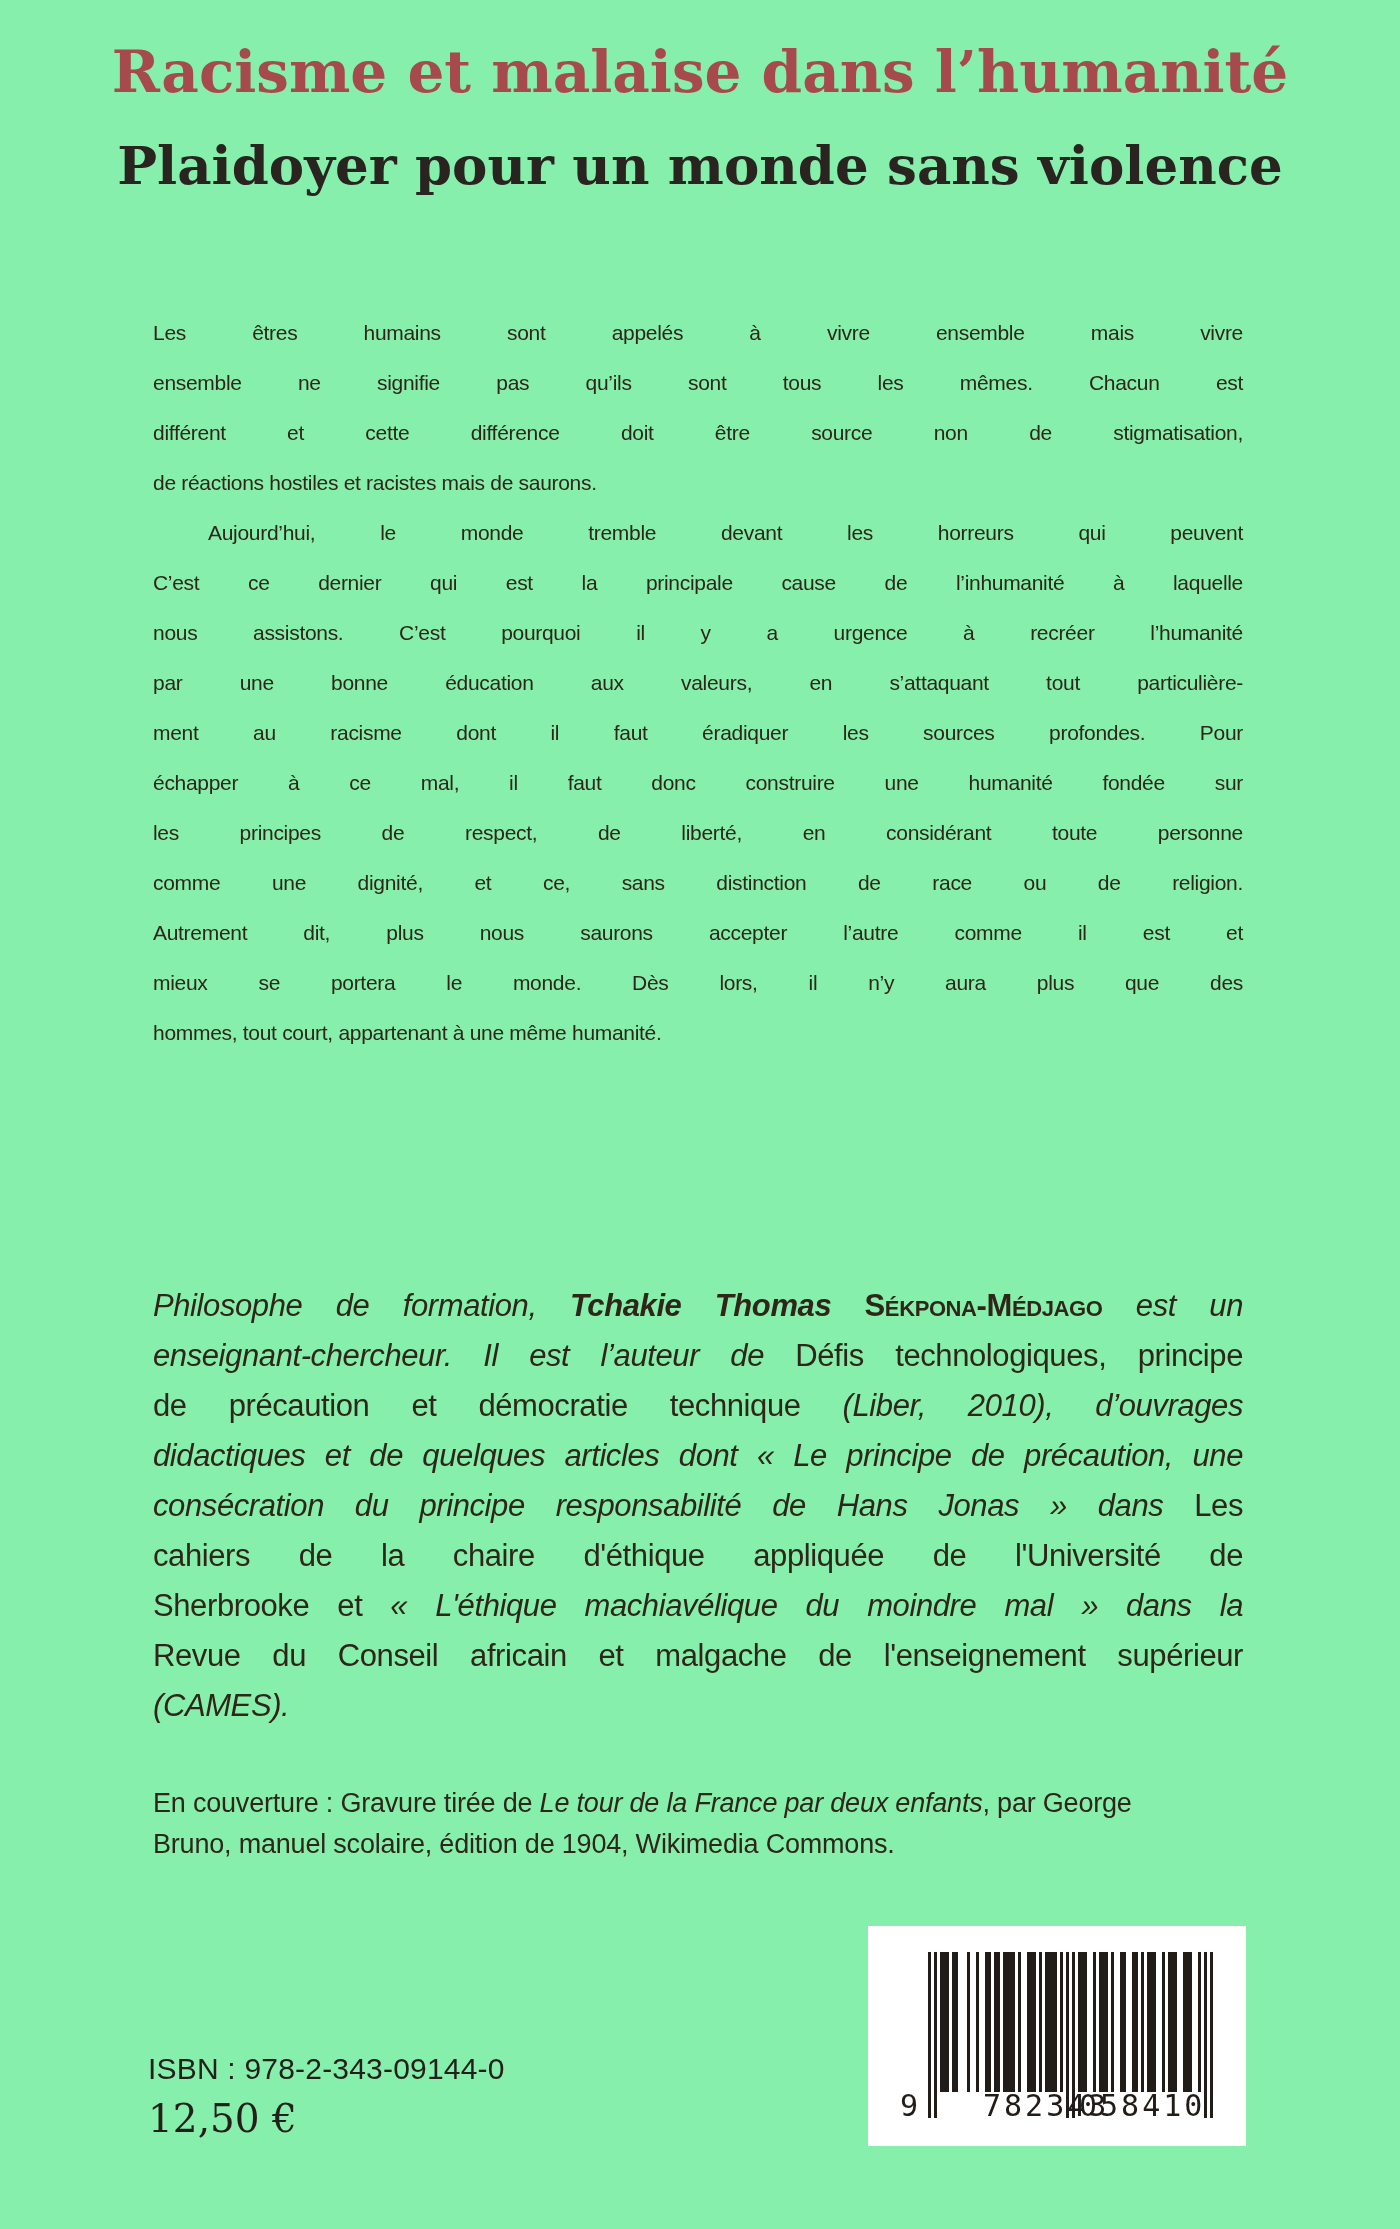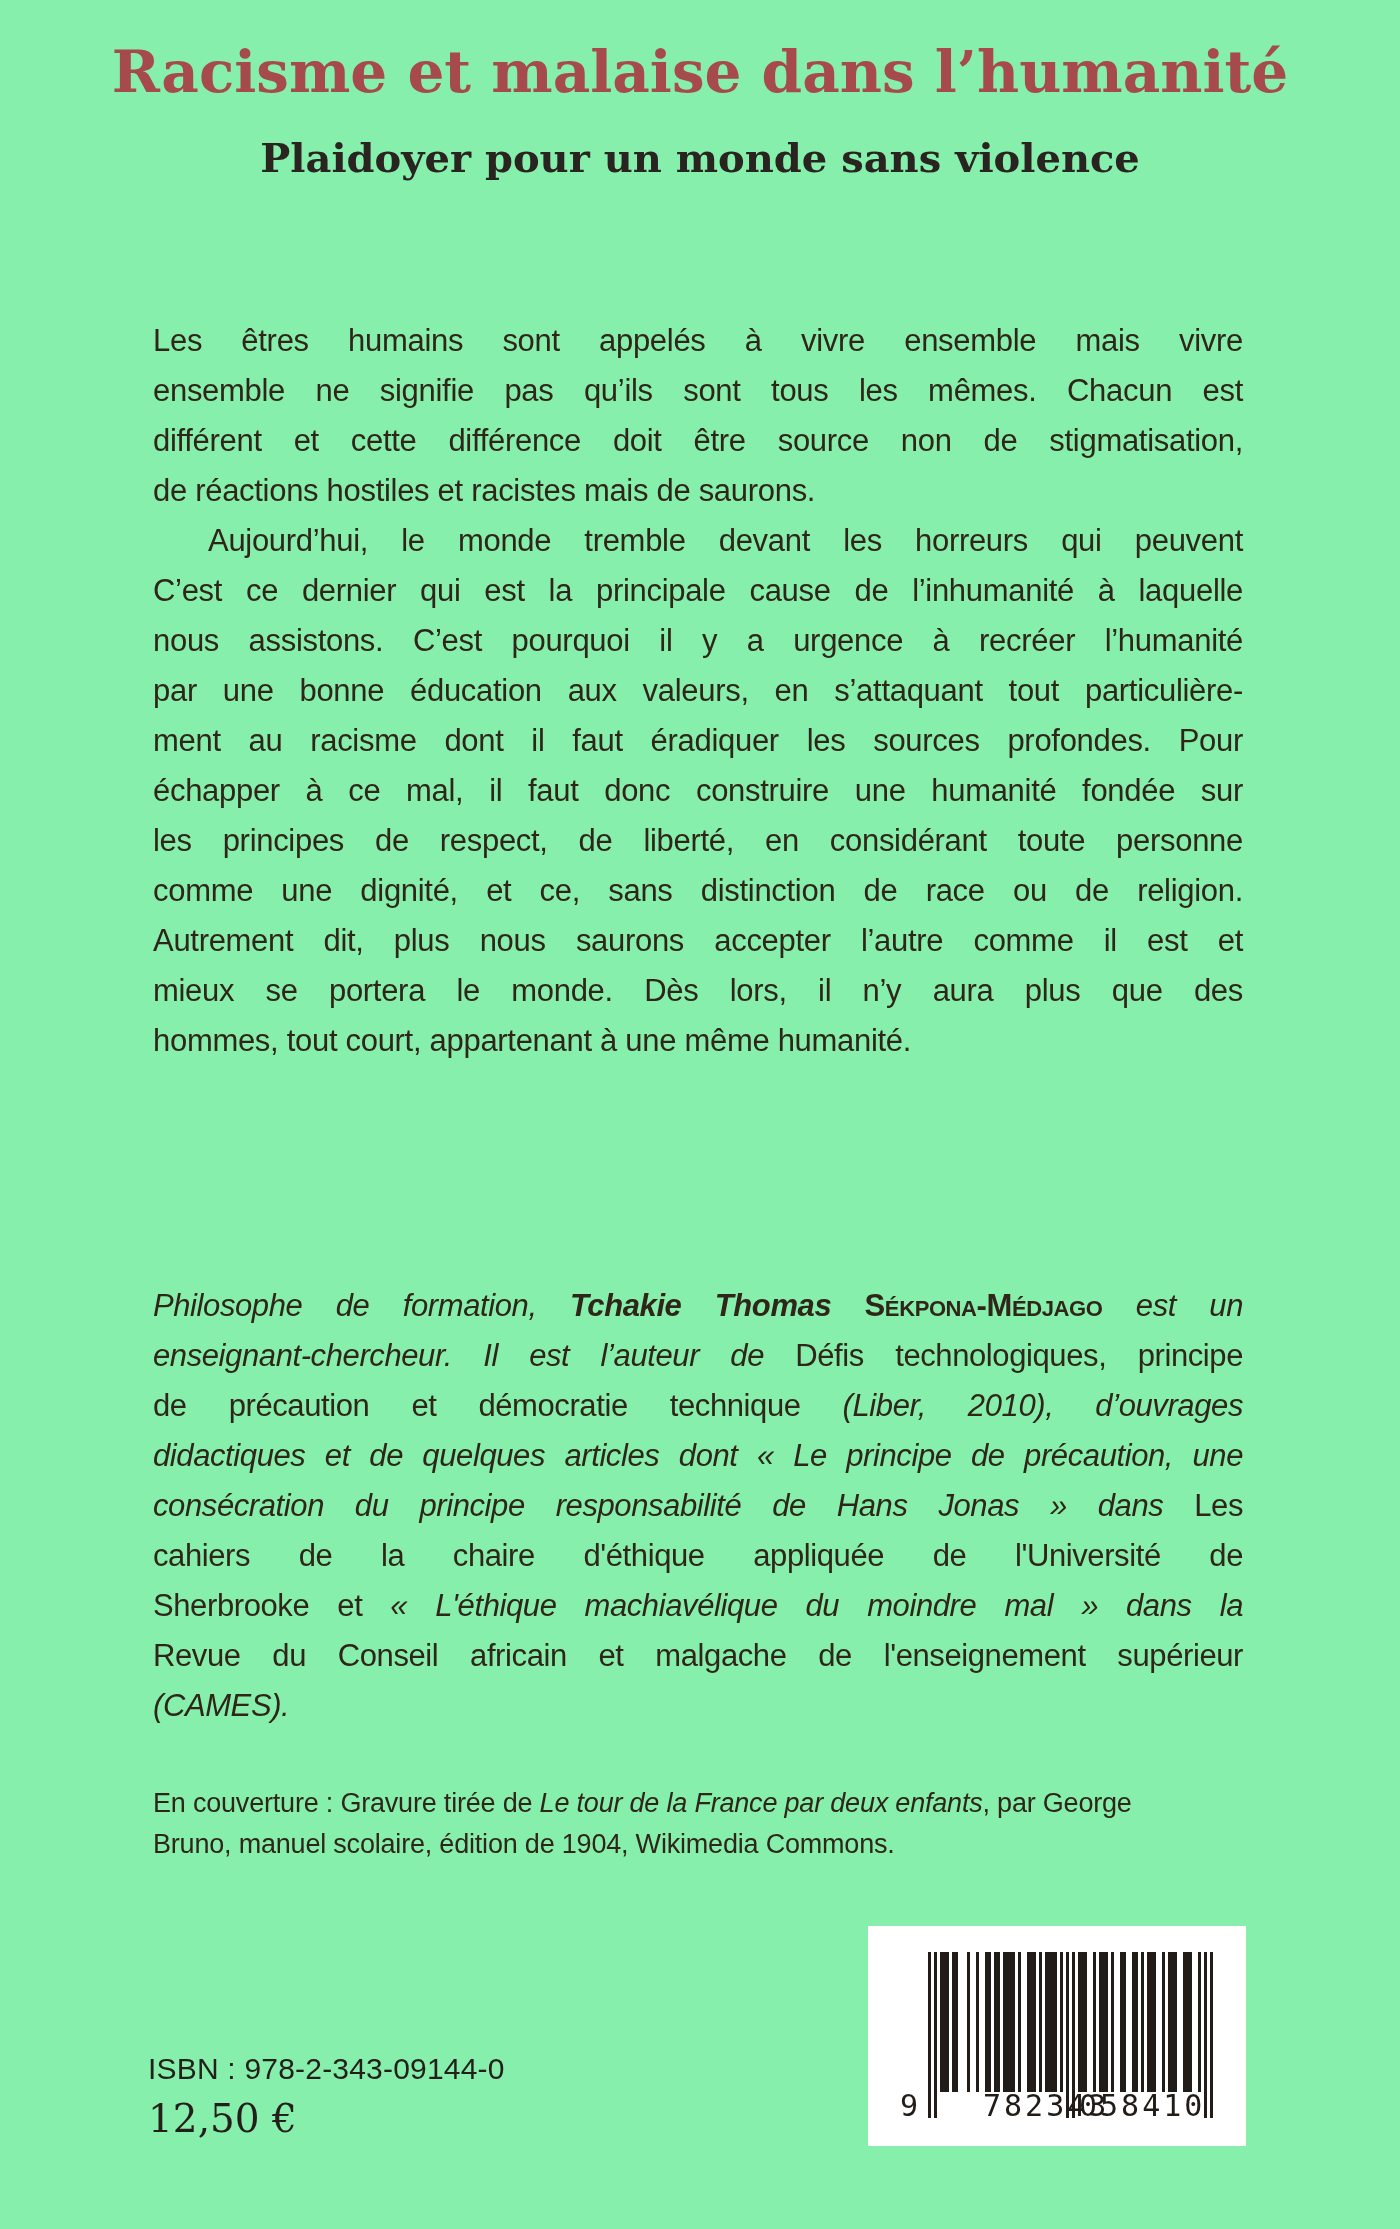"Plaidoyer pour un monde sans" .subtitle { font-size: 40px -> 53px }
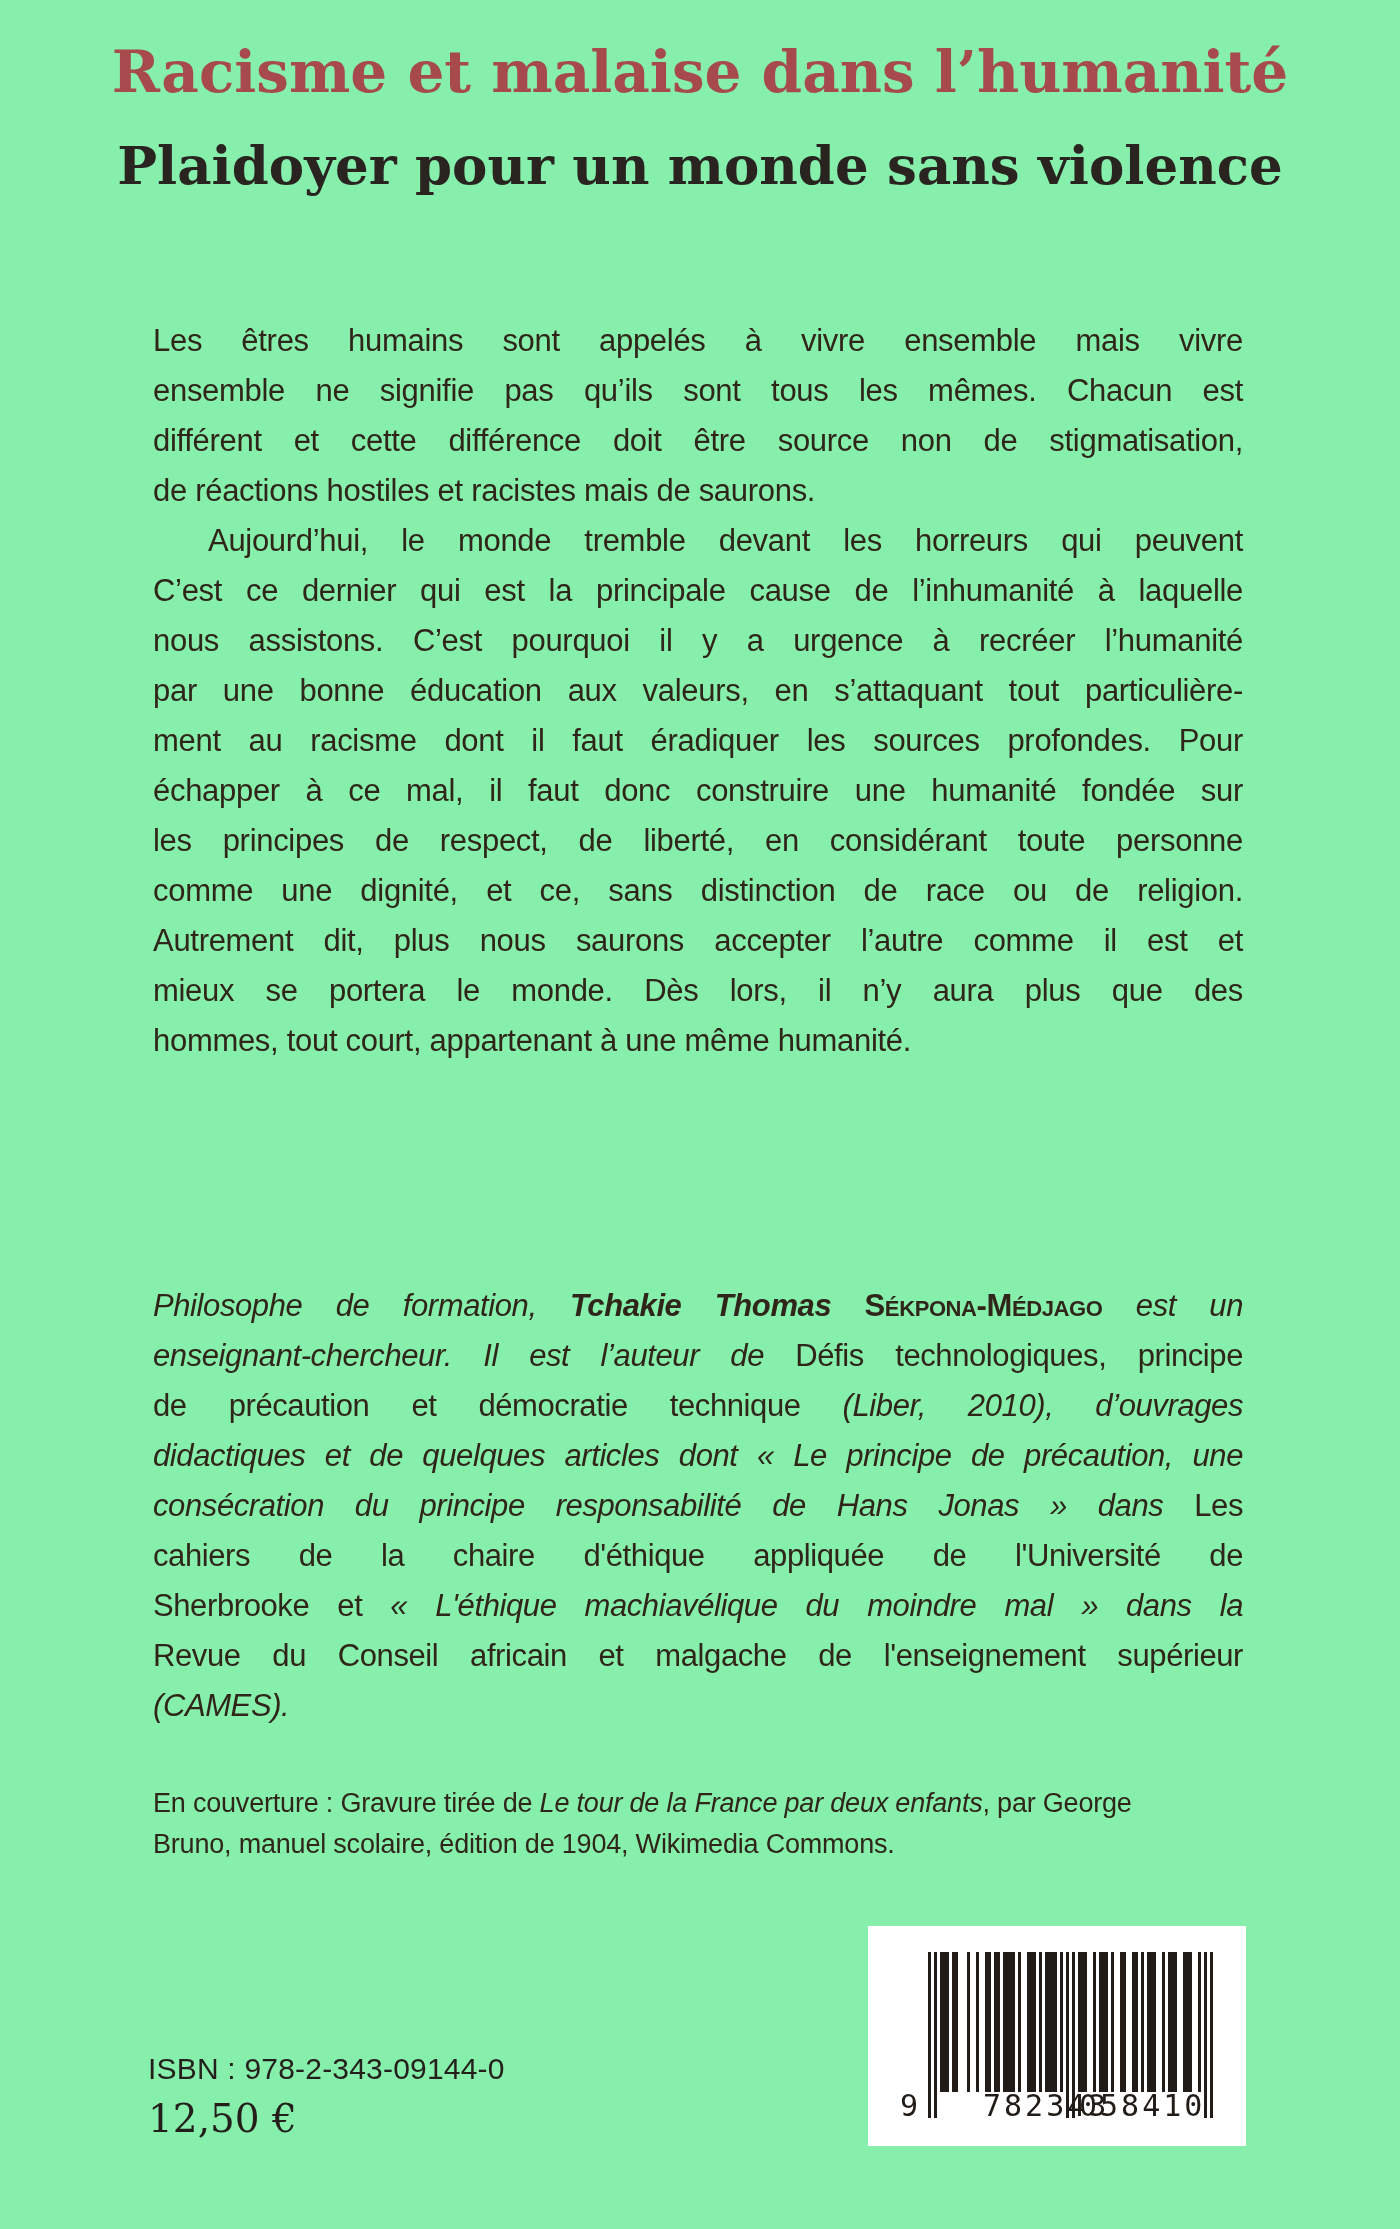"Les êtres humains sont appelés" .synopsis { font-size: 31px -> 21px; top: 316px -> 308px }
